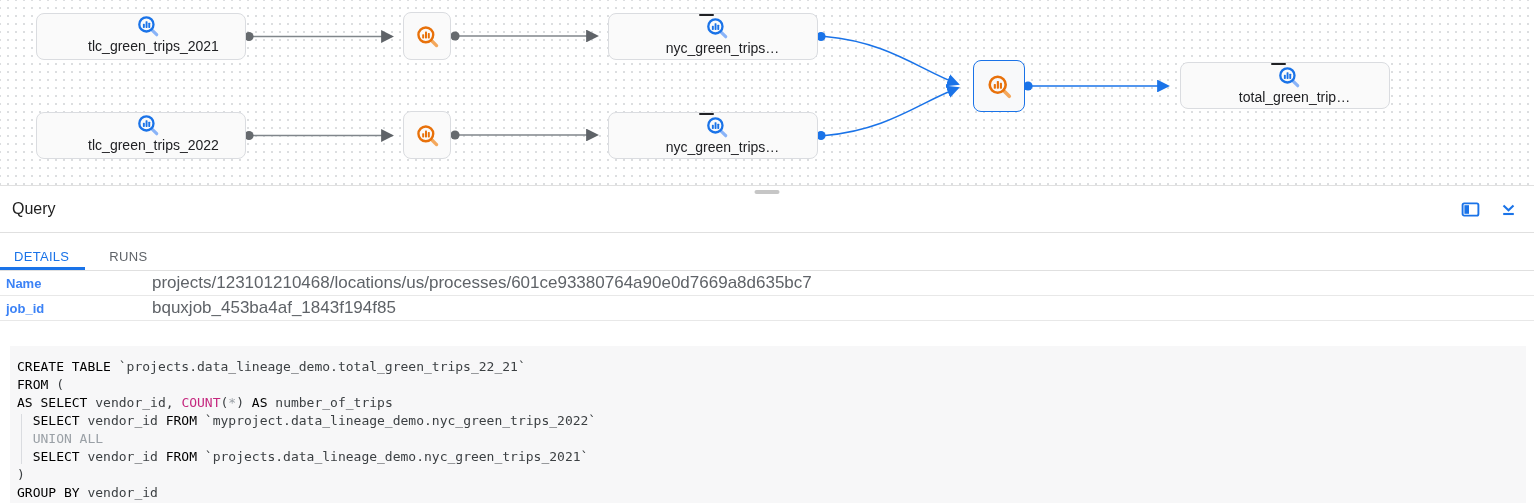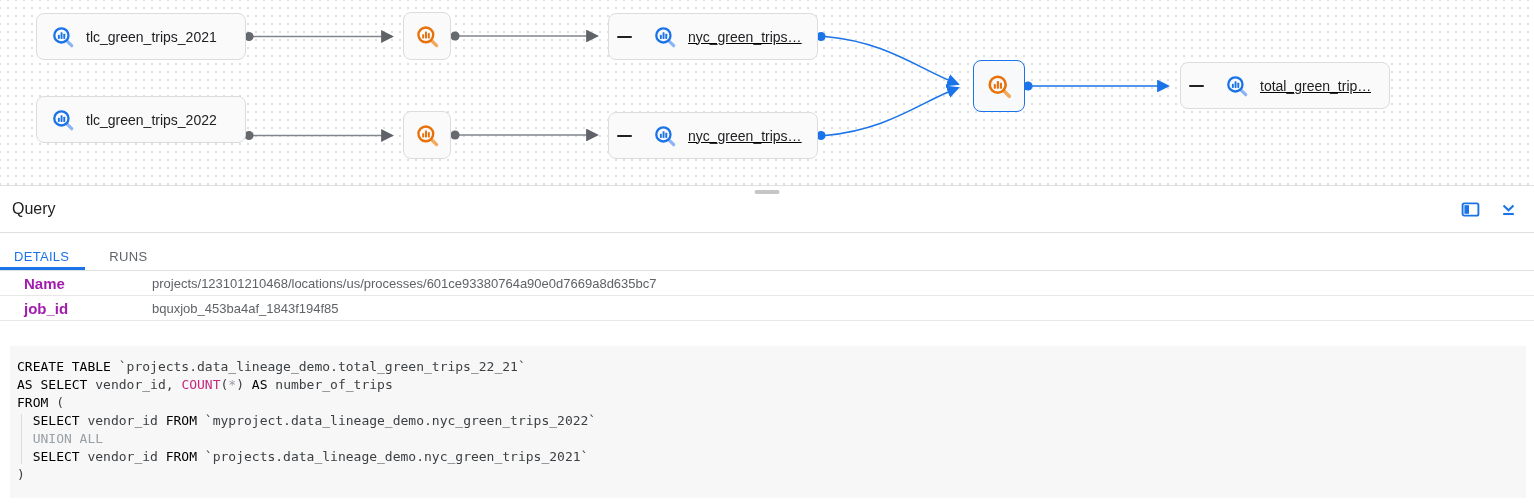"tlc_green_trips_2021" .node { flex-direction: none -> column }
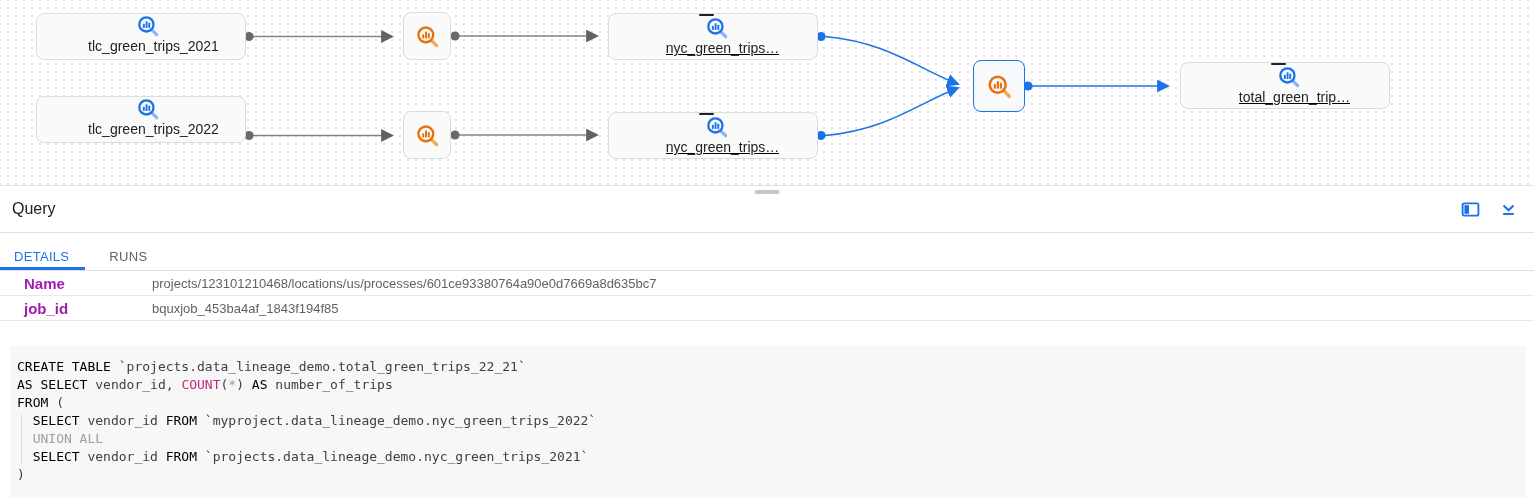"nyc_green_trips…" .node.table.collapsible { text-decoration: underline -> none }
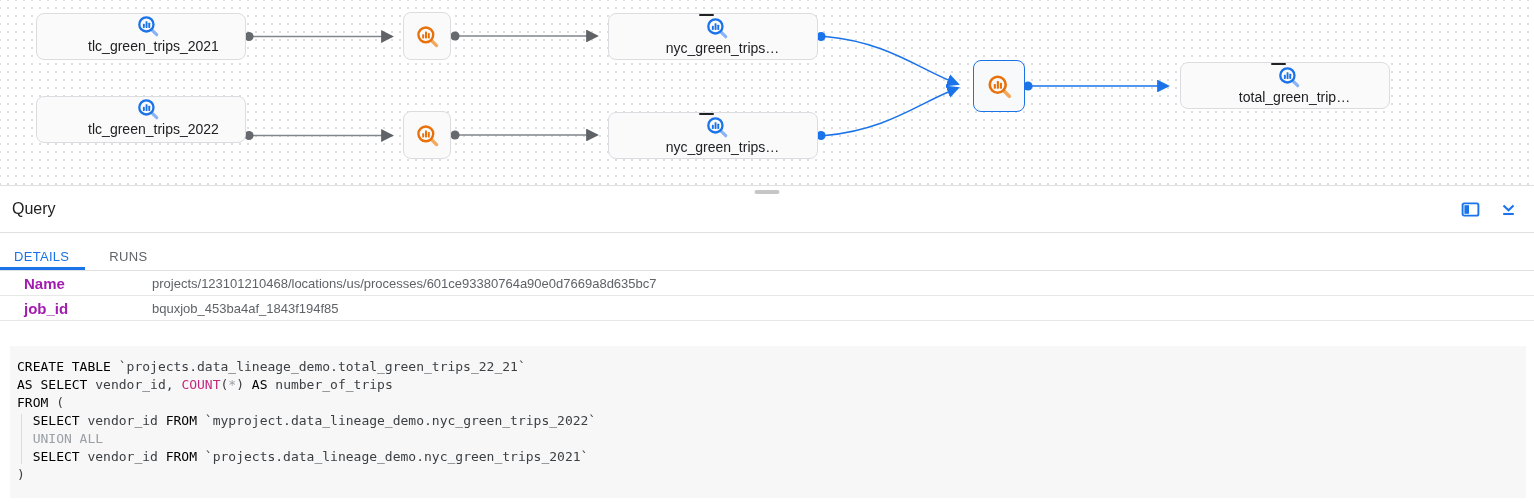"tlc_green_trips_2022" div.node { top: 96px -> 112px }
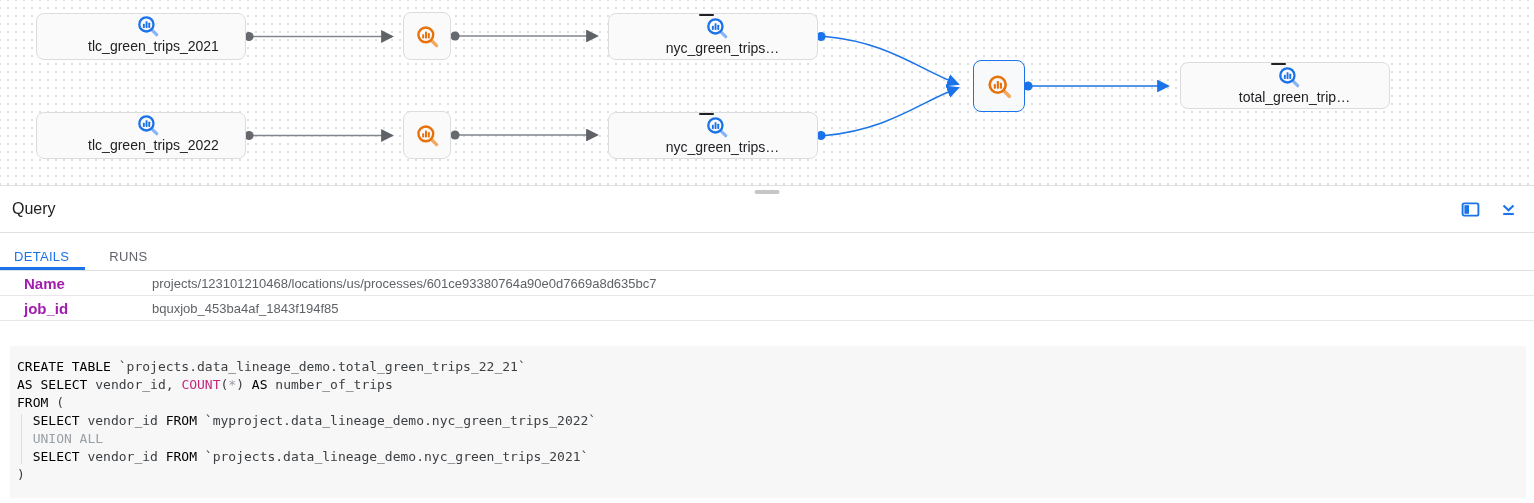"Name" .detail-row .dlabel { color: #a21caf -> #3b82f6; font-size: 15px -> 13px; padding-left: 24px -> 6px }
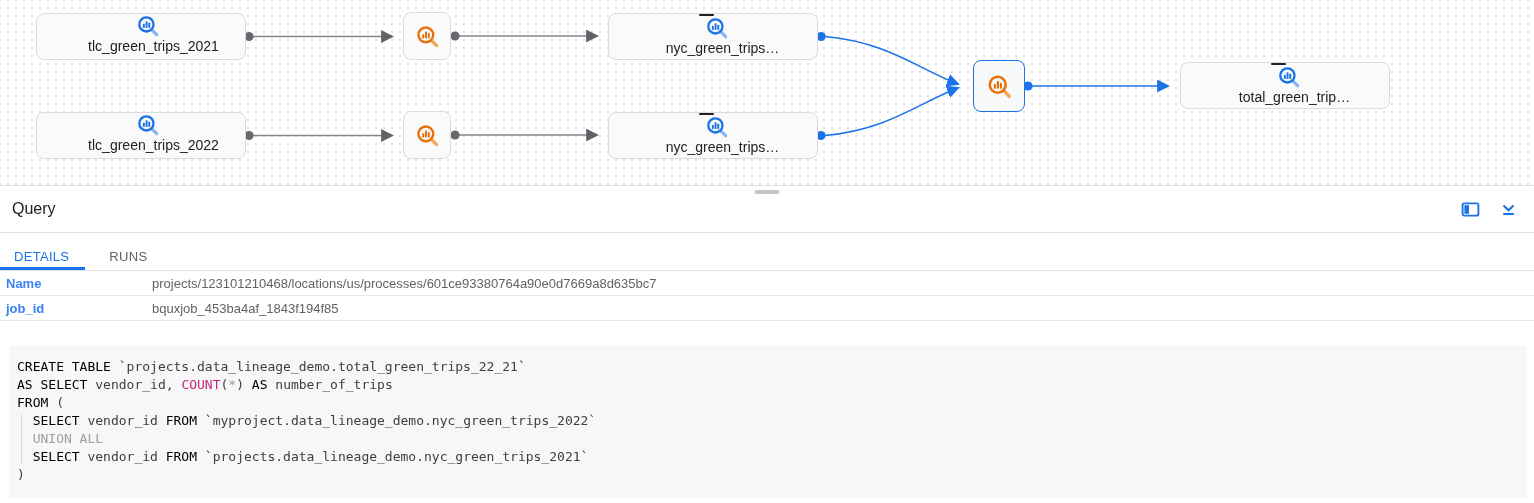"projects/123101210468/locations/us/proce" .detail-row .dvalue { font-size: 13px -> 17px }
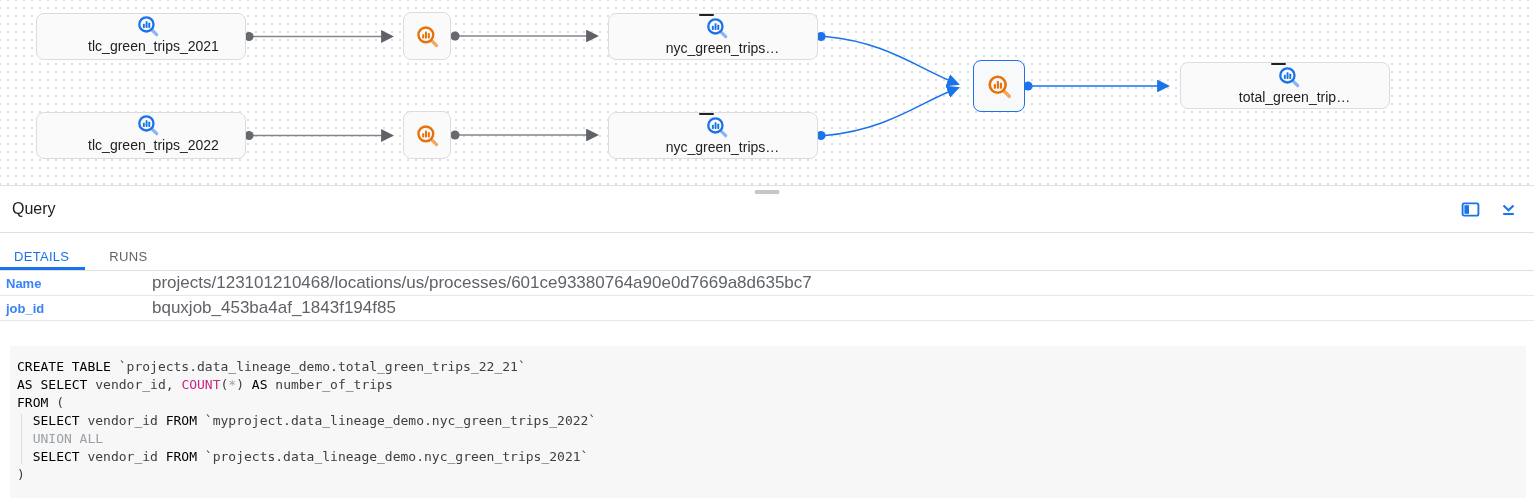"AS SELECT vendor_id, COUNT(*) AS" div.code-line { order: before "FROM (" -> after "FROM (" }
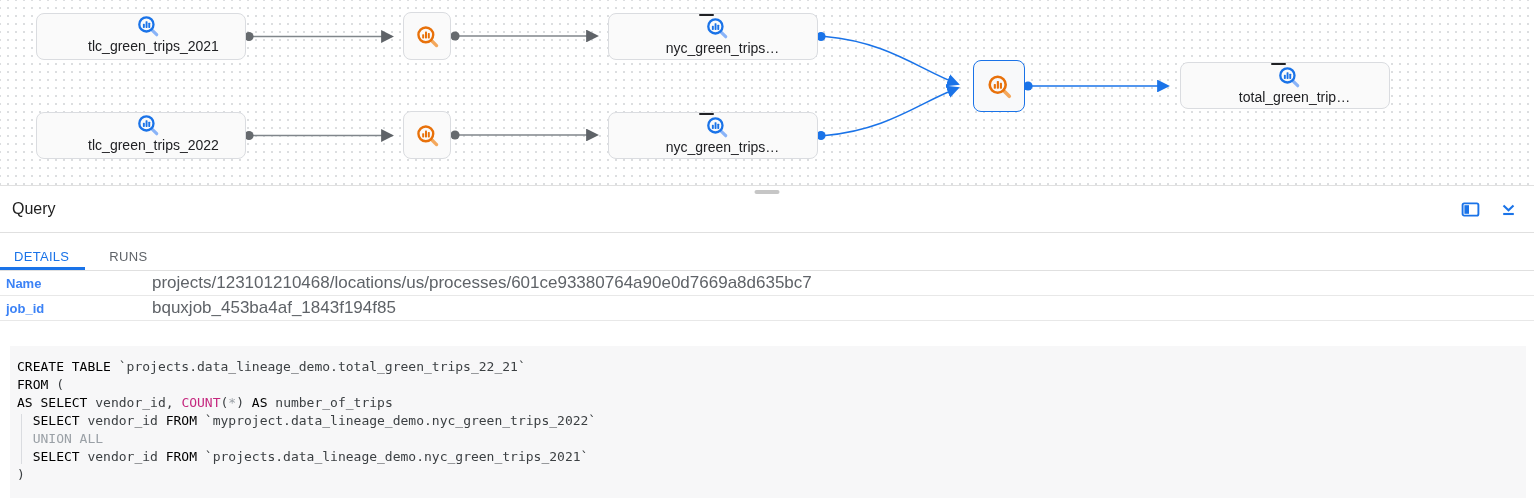"GROUP BY vendor_id" div.code-line { html: none -> <div><span>GROUP BY</span><span> vendor_id</span></div> }
